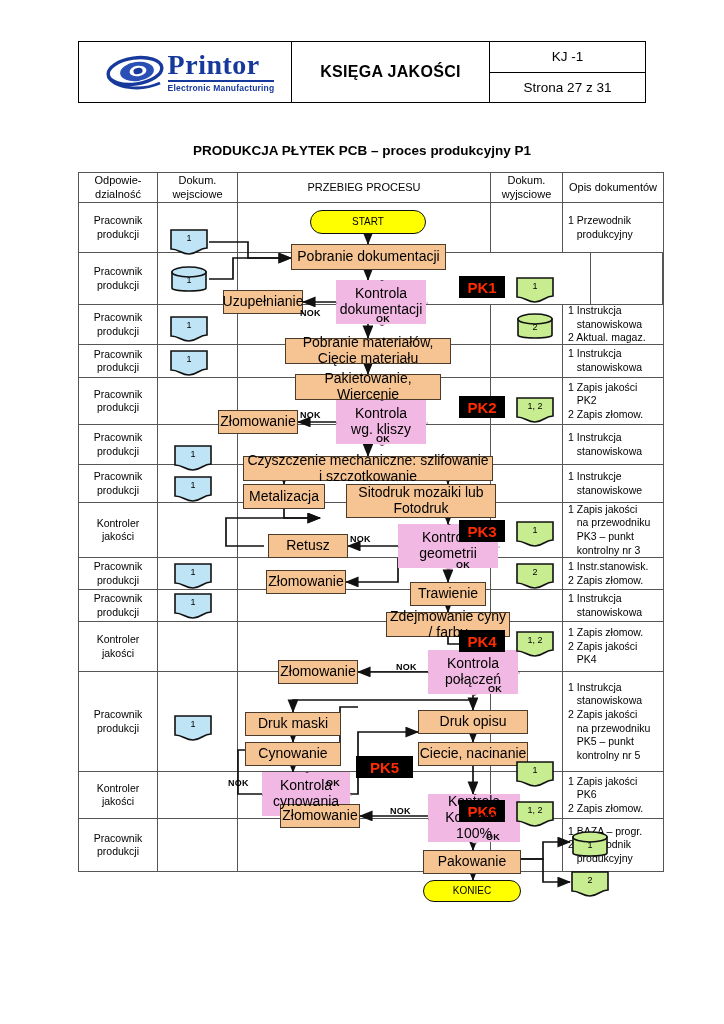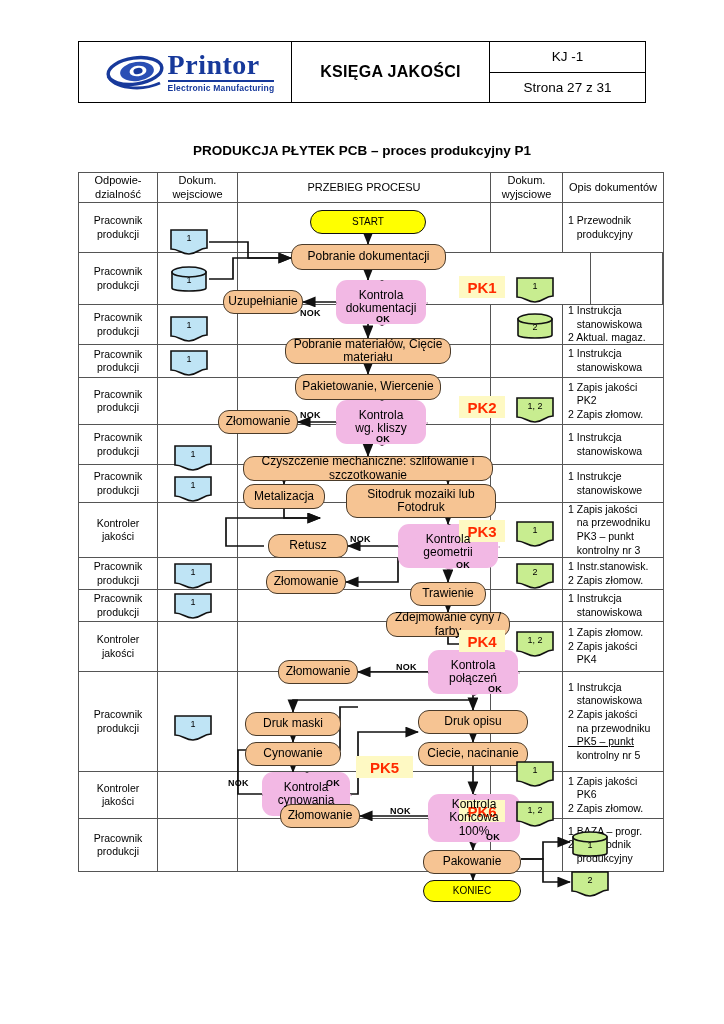"Pobranie dokumentacji" .node { border-radius: 11px -> none; font-size: 12px -> 14px }
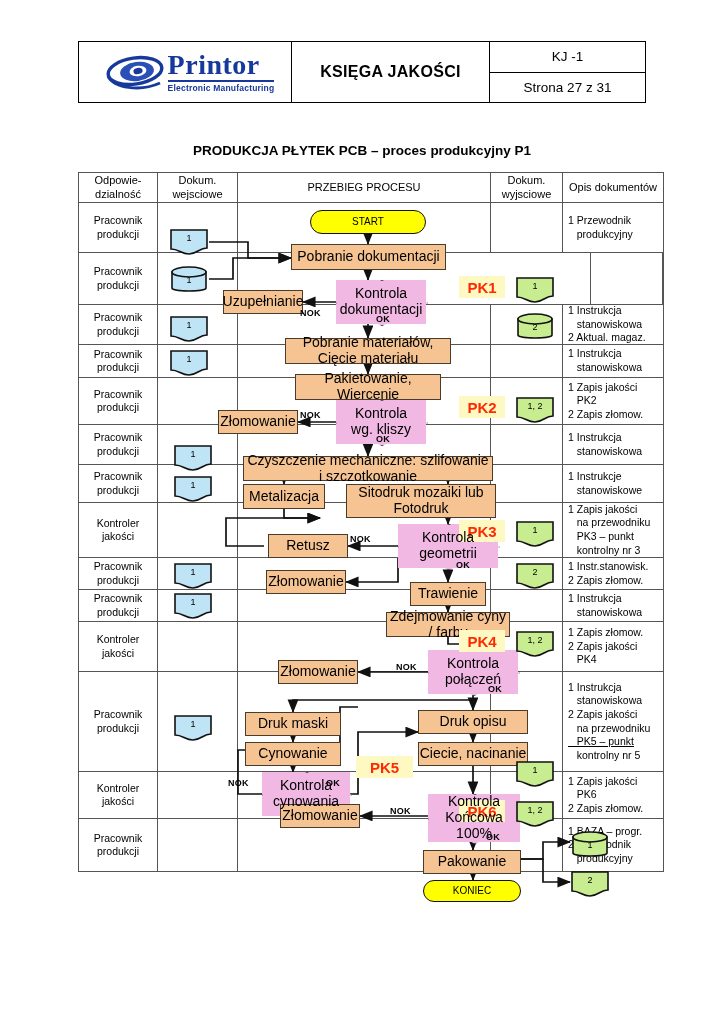"PK1" .pk { background: #fef9c3 -> #000000 }
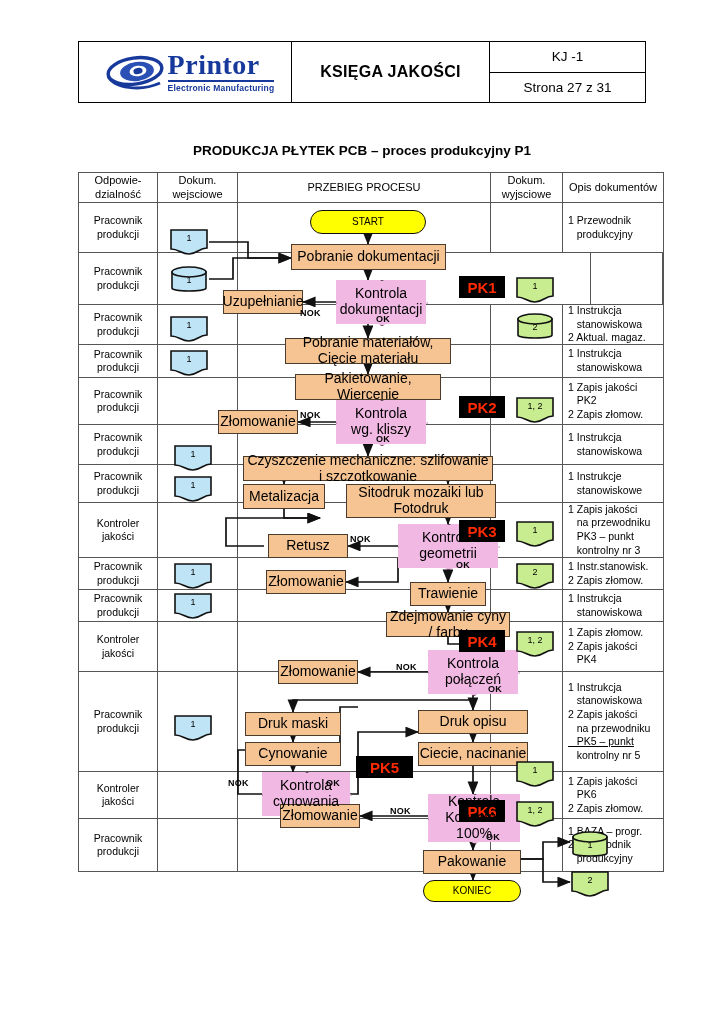"PK5 – punkt" li { text-decoration: underline -> none }
